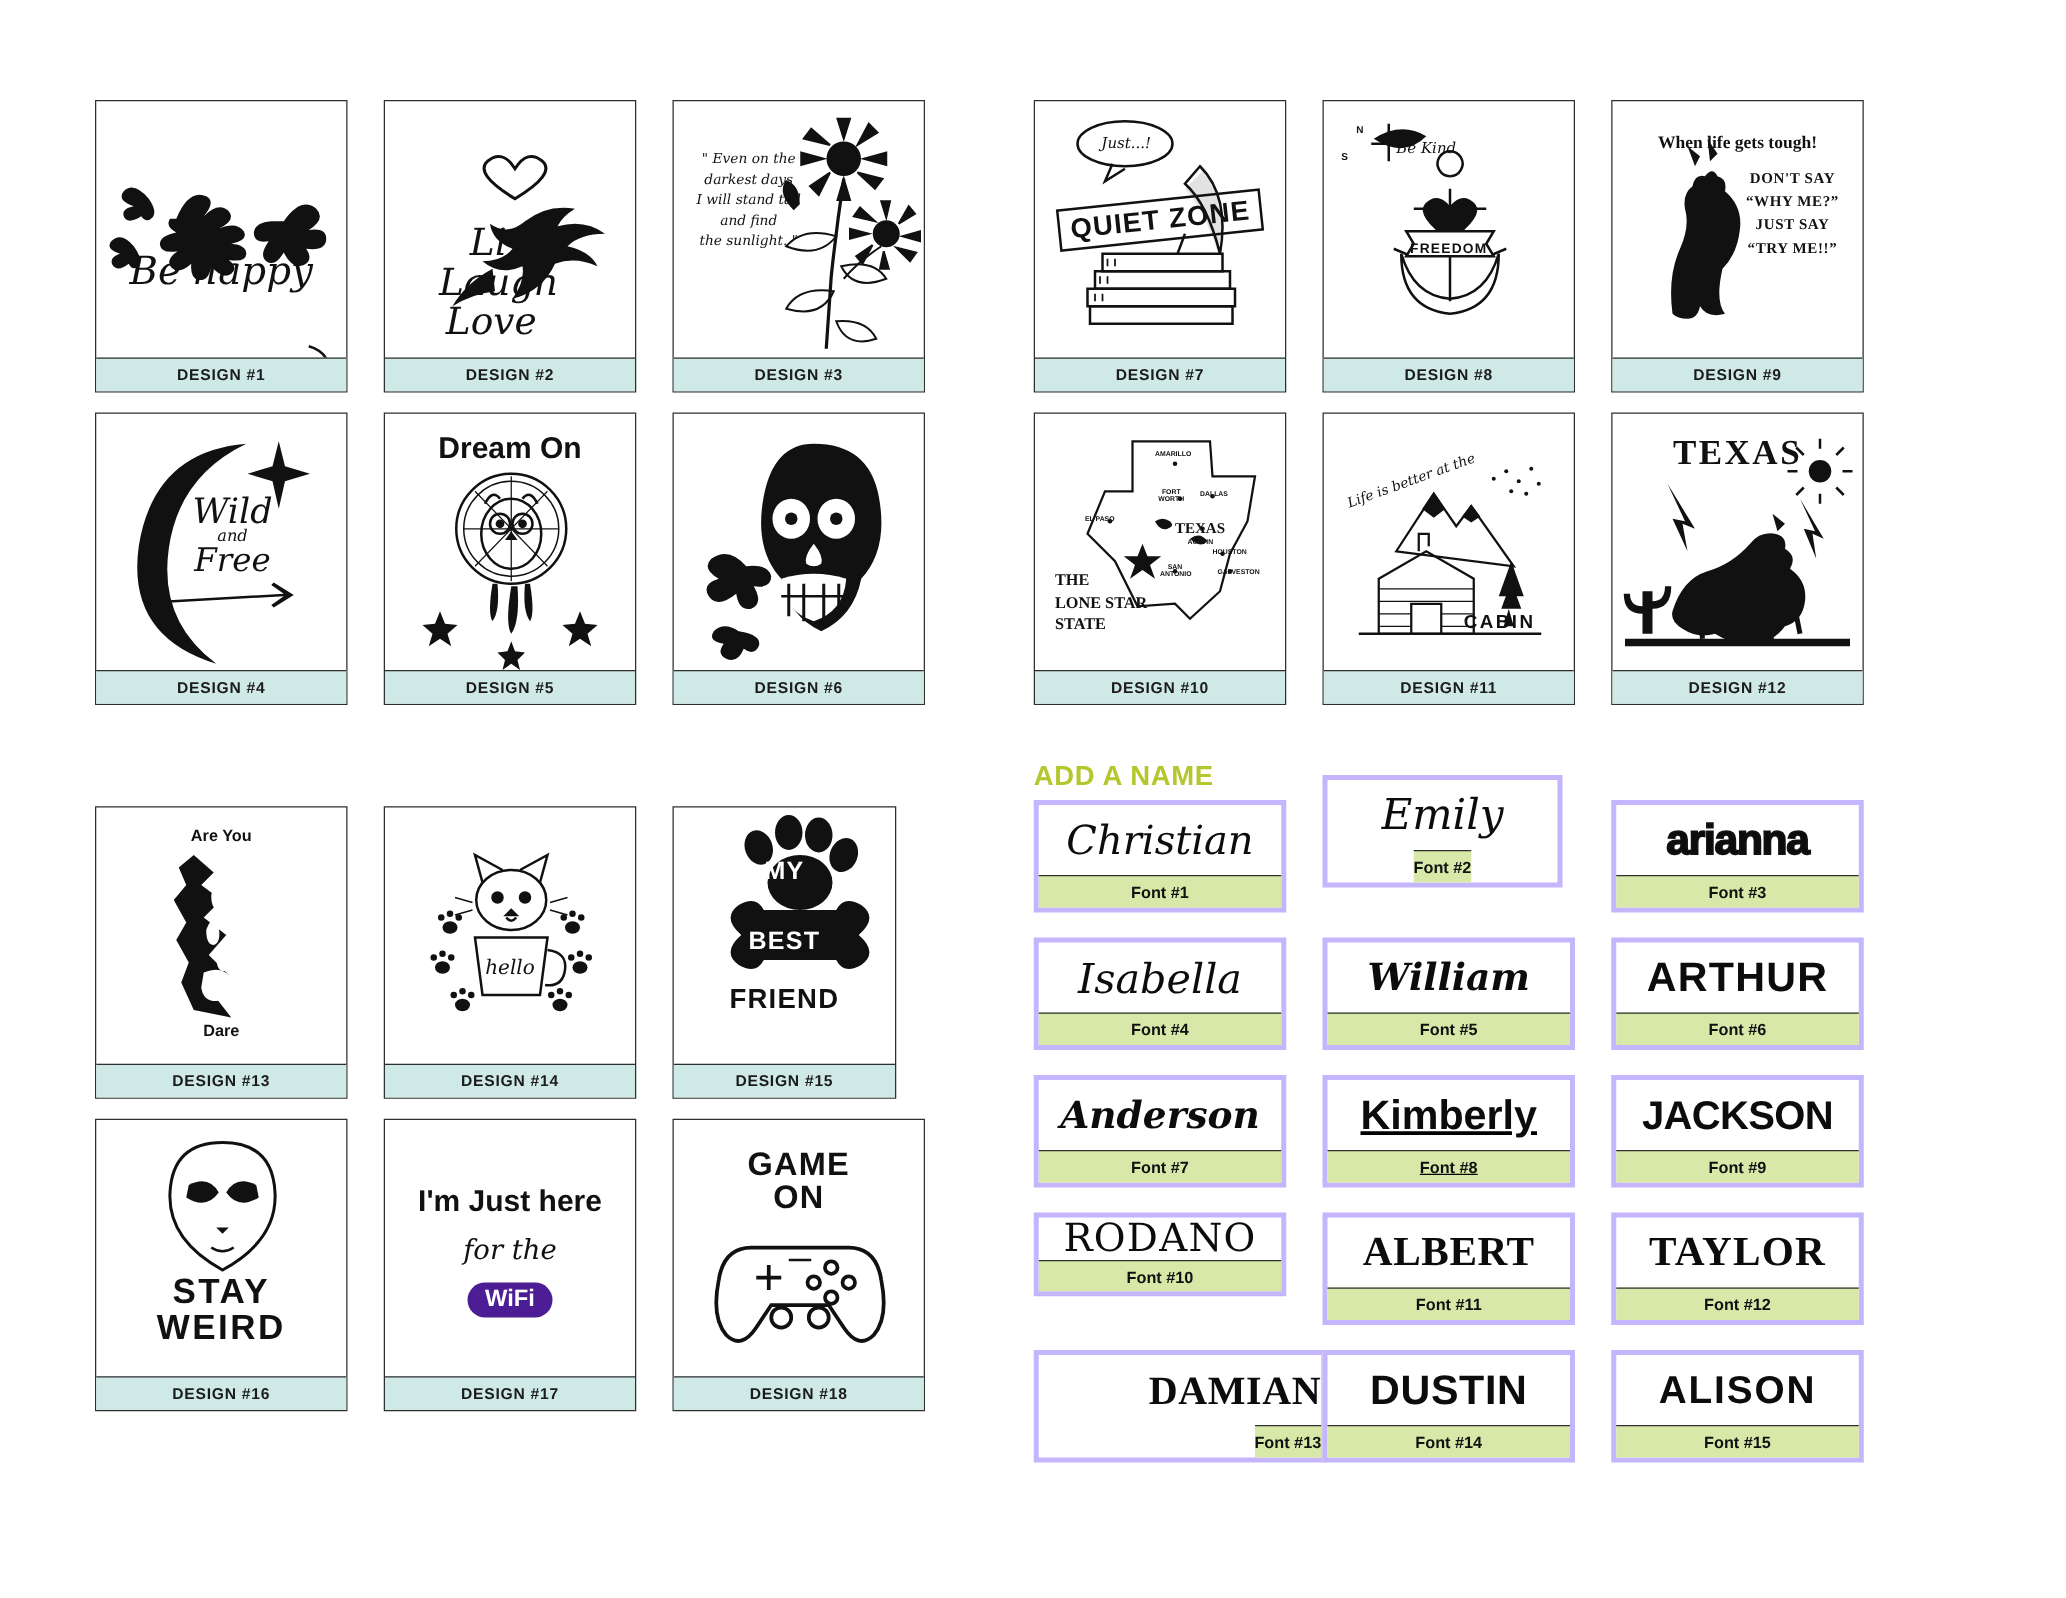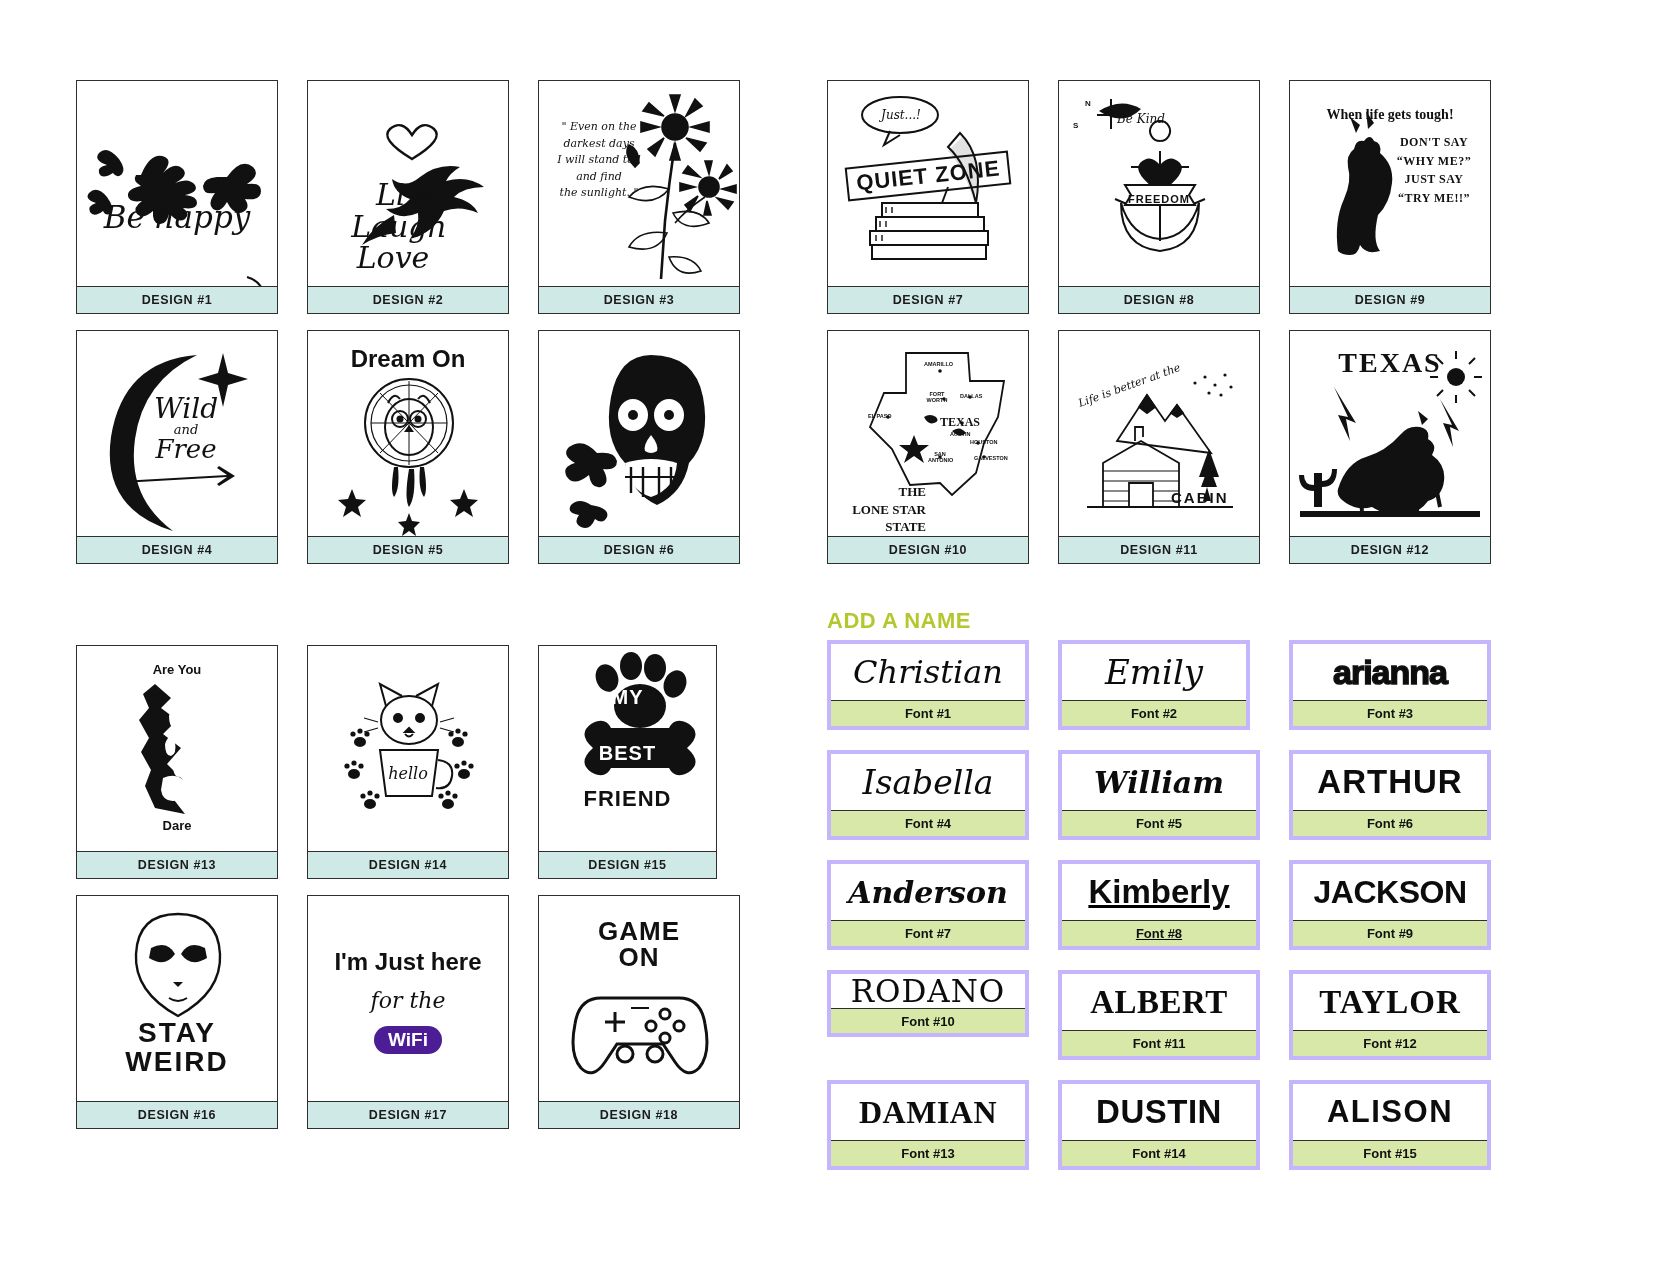"THE" div { margin-top: 28px -> none; text-align: right -> left }
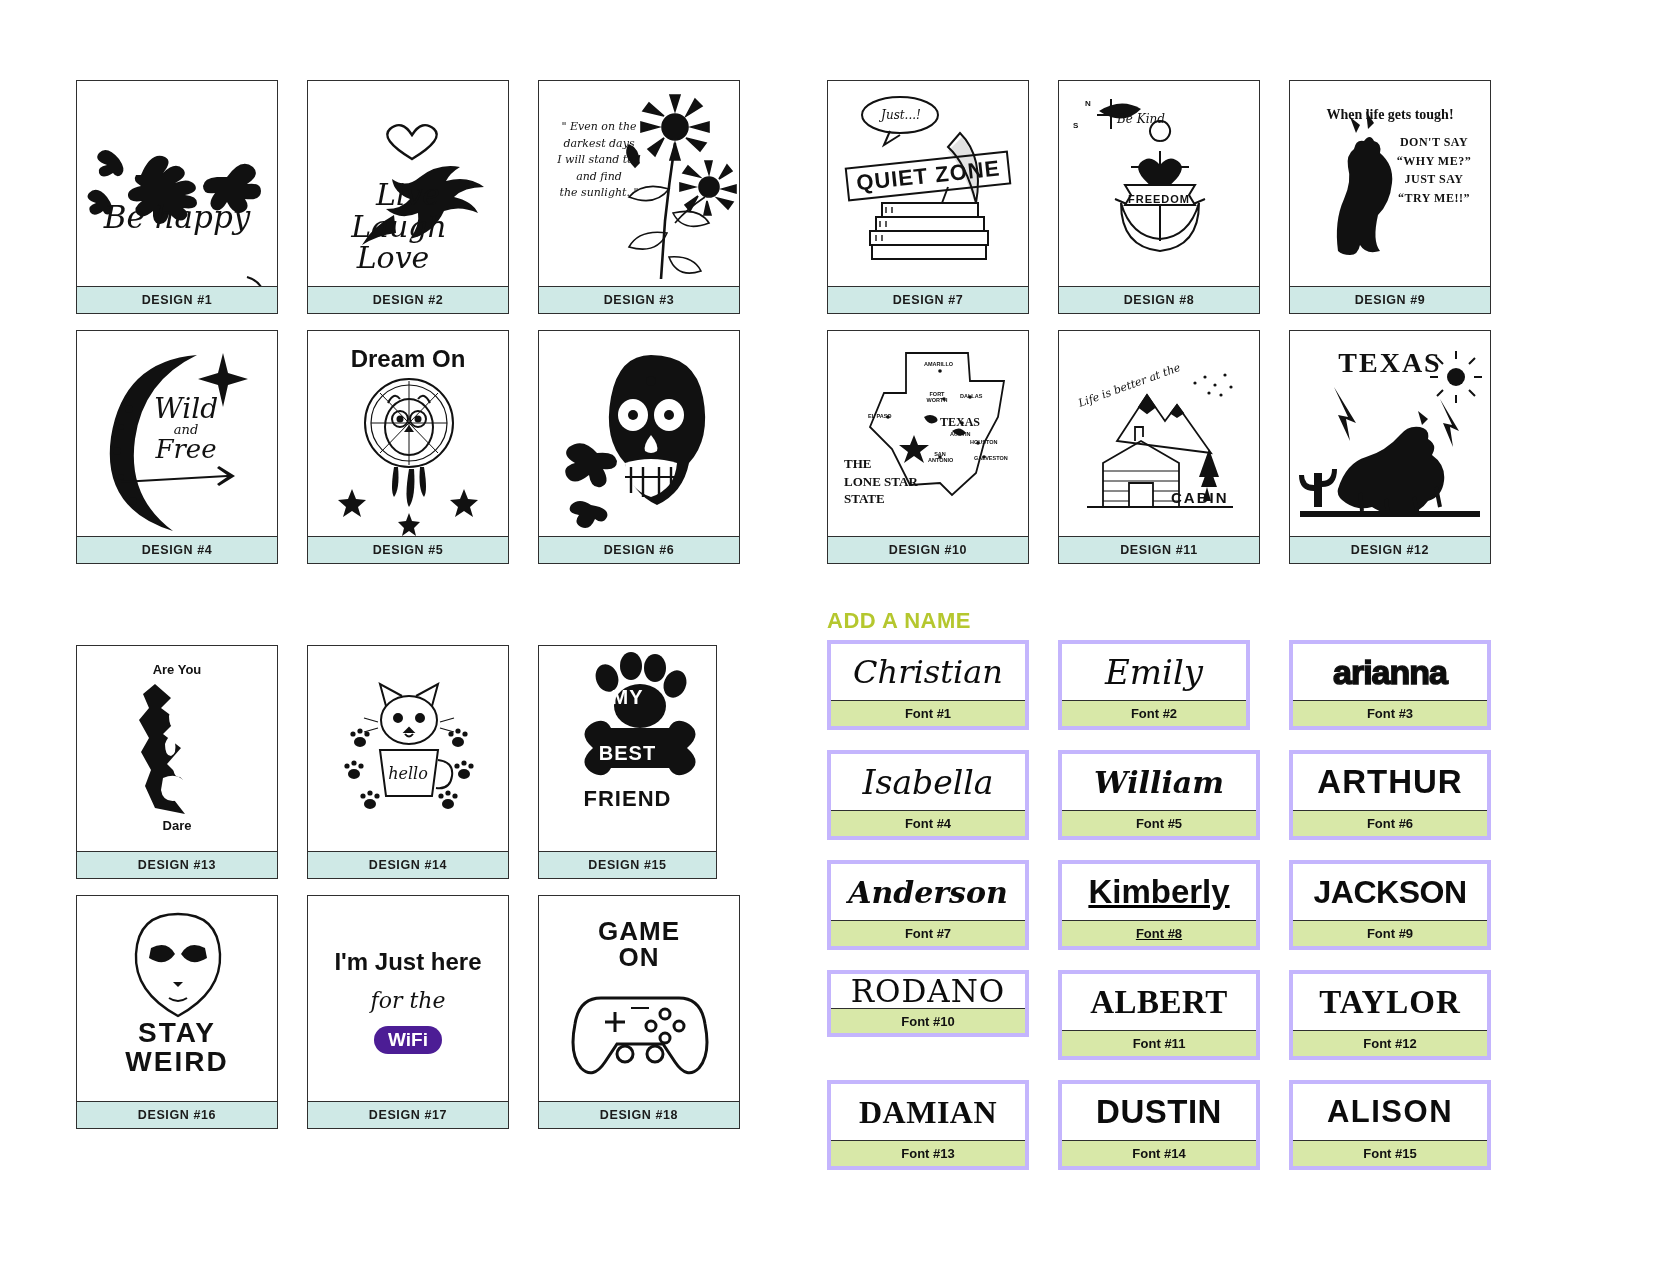"Emily" div.fcard { align-items: none -> center; top: 640px -> 620px }
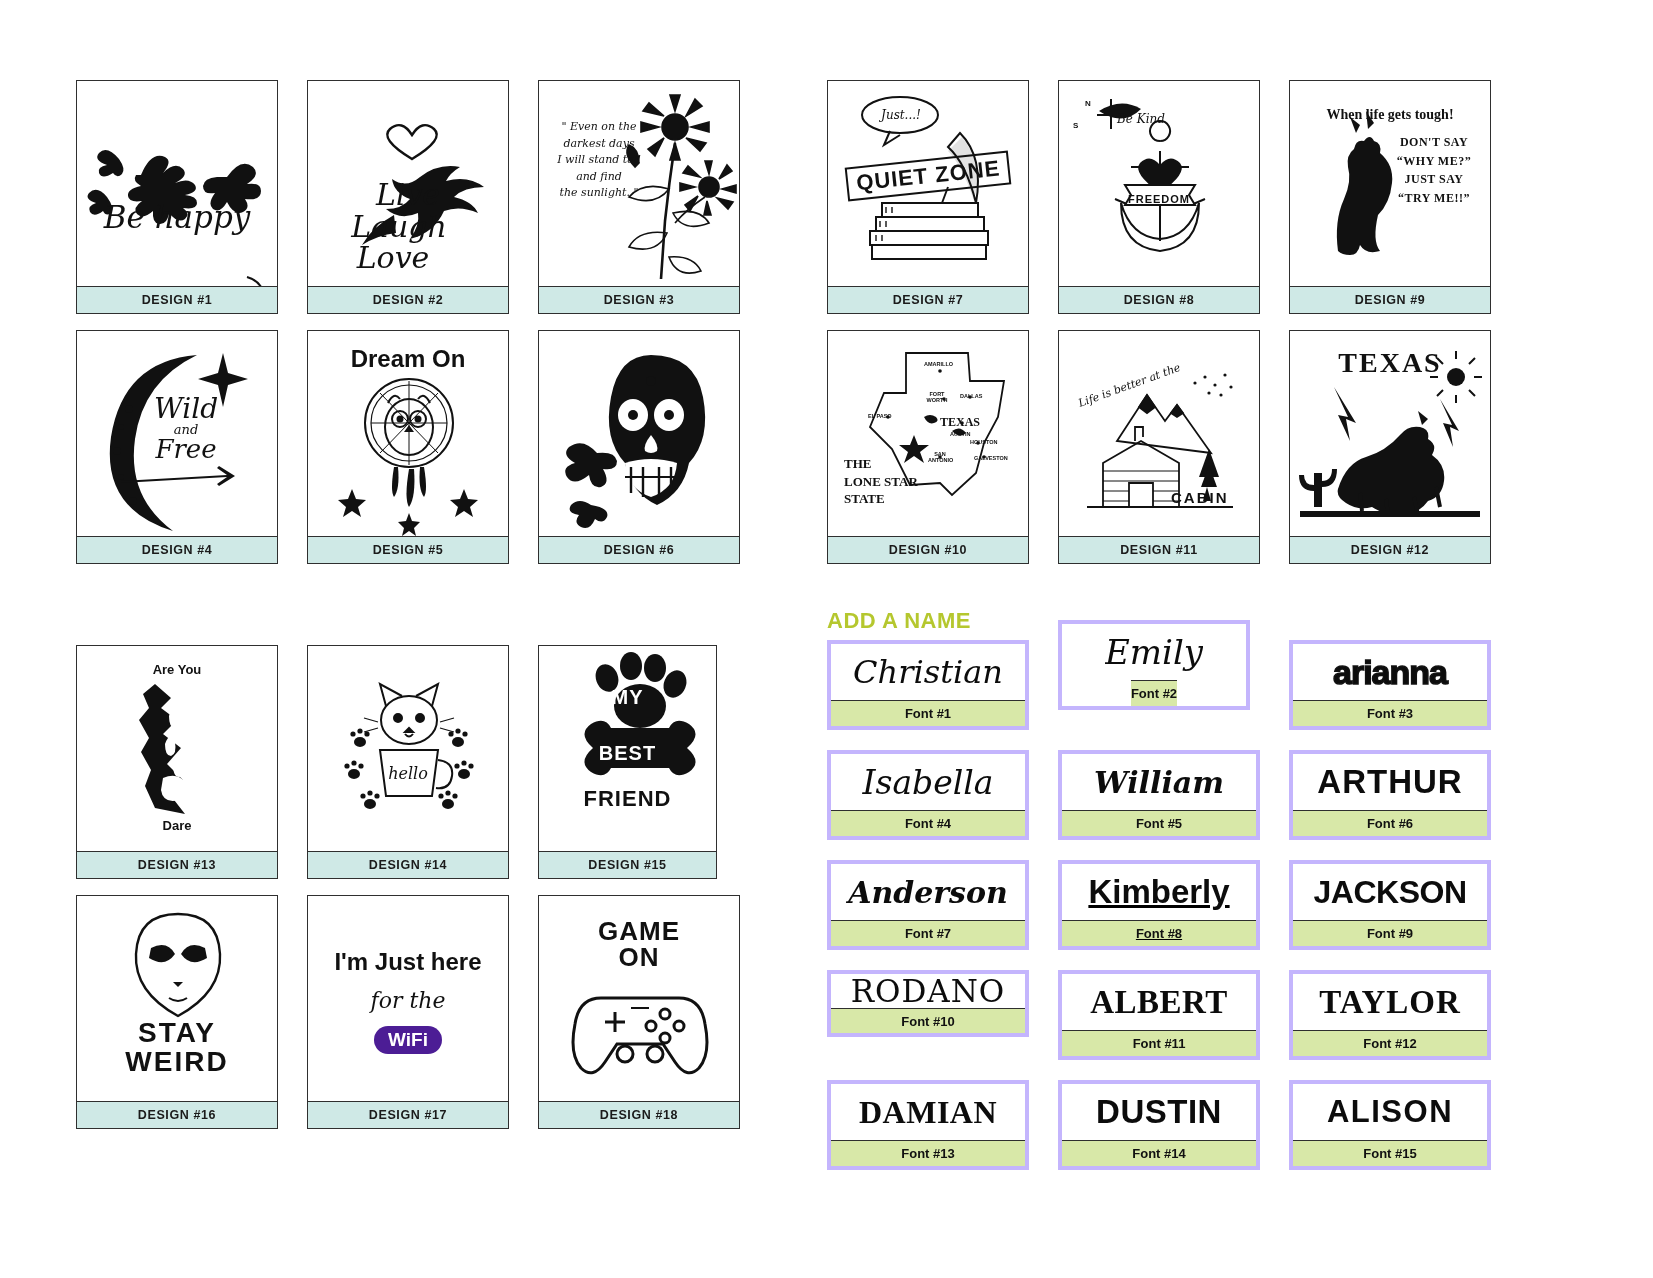"DAMIAN" div.fcard { align-items: none -> flex-end; width: 202px -> 234px }
